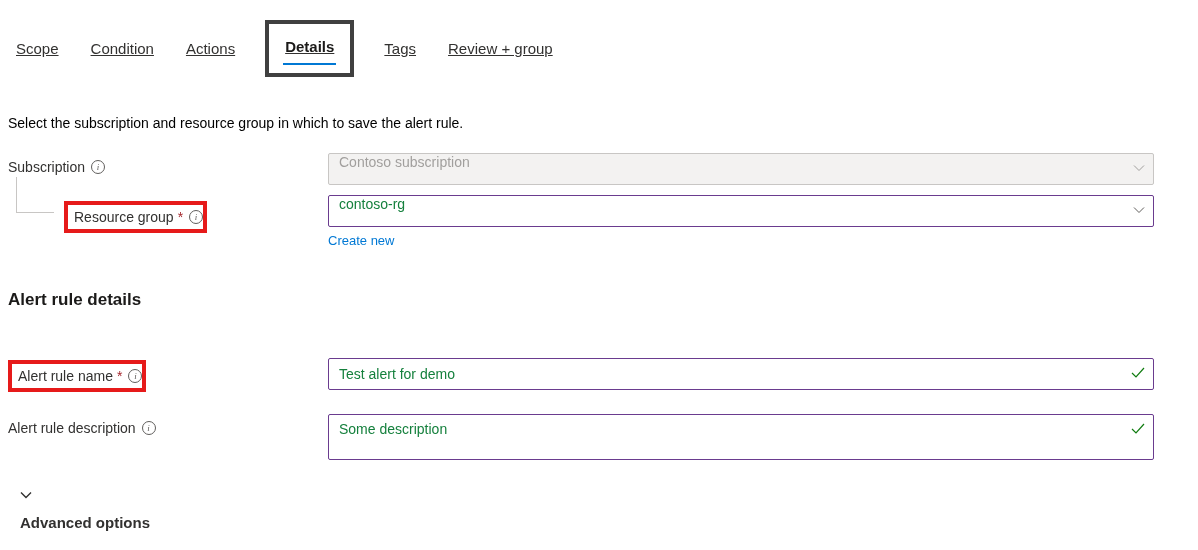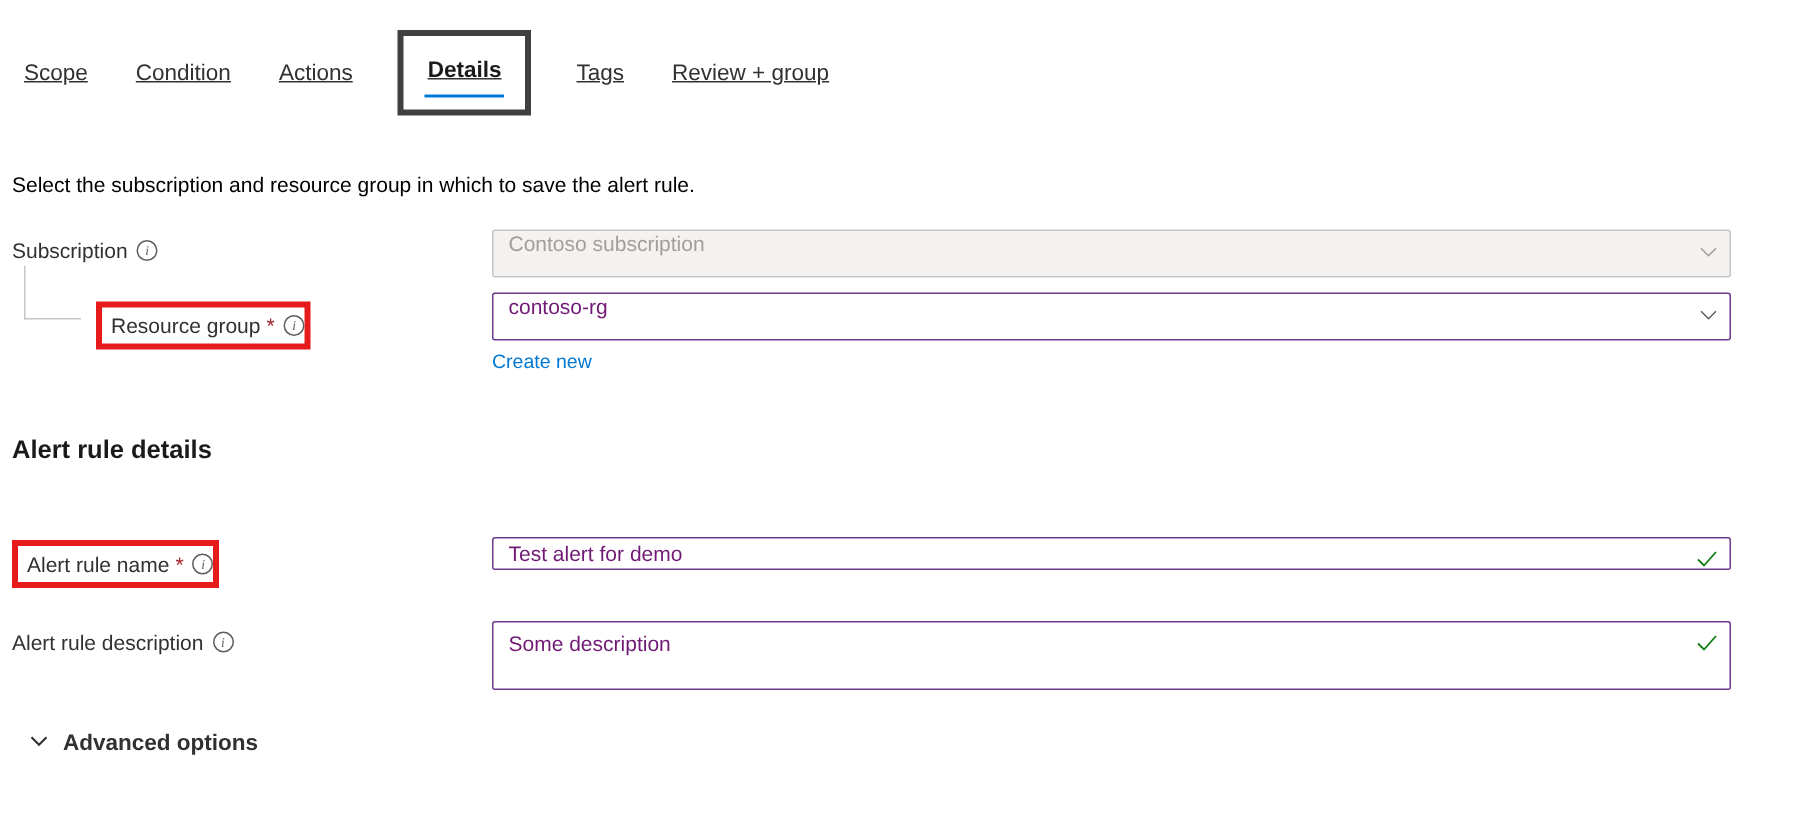"contoso-rg" .select, .text-input, .textarea { color: #701a75 -> #15803d }
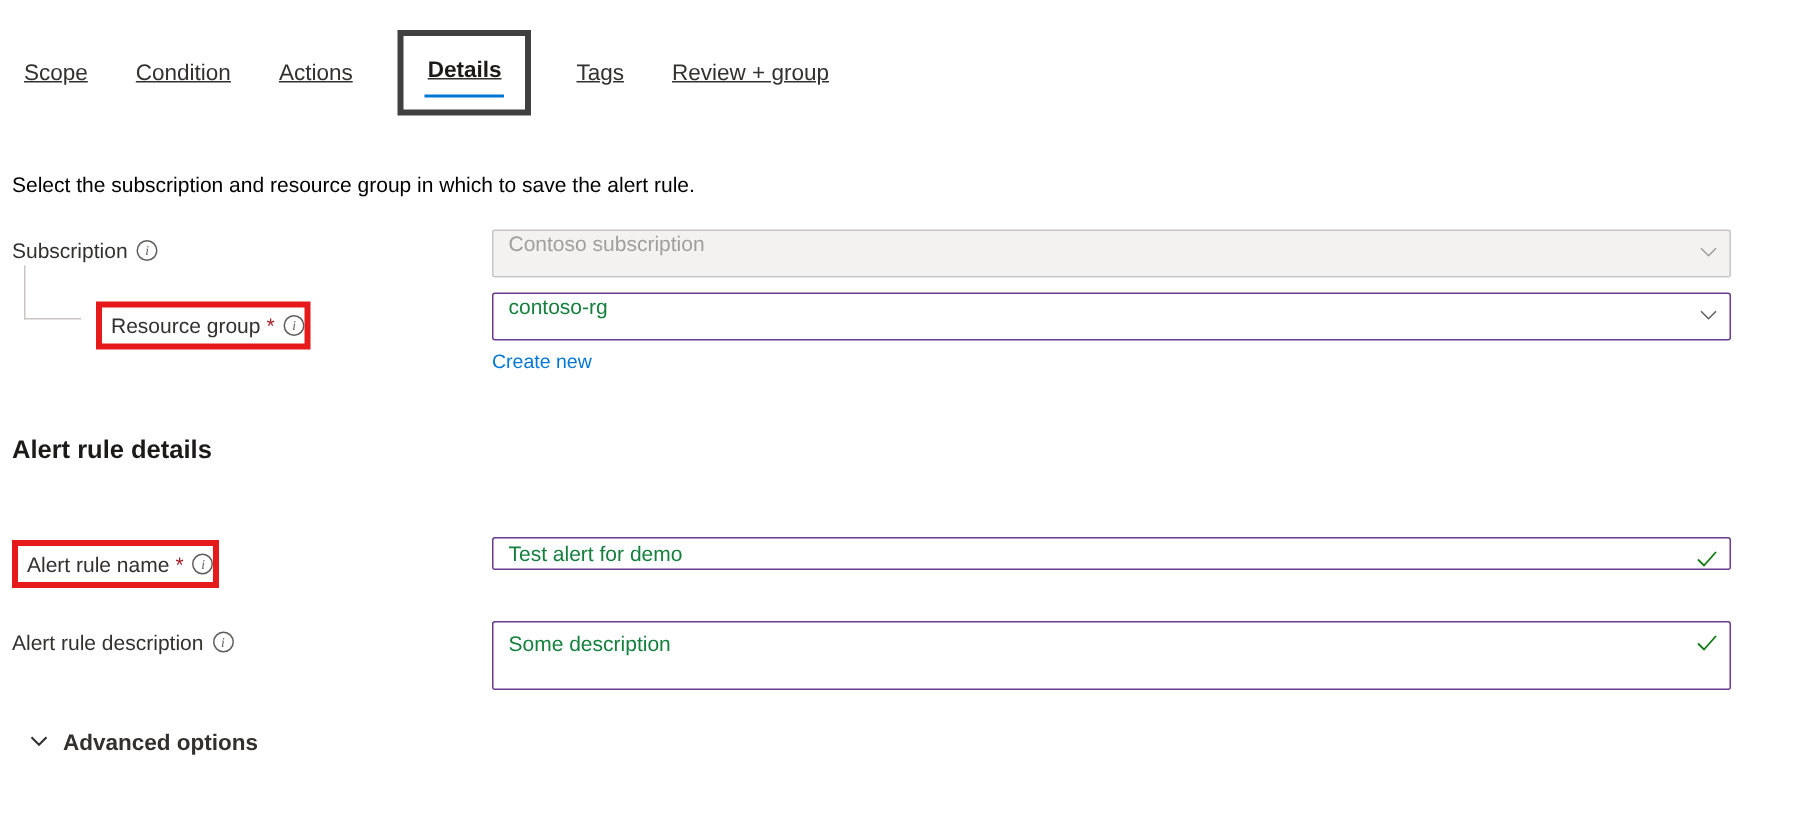"Test alert for demo" .text-input { height: 22px -> 32px }
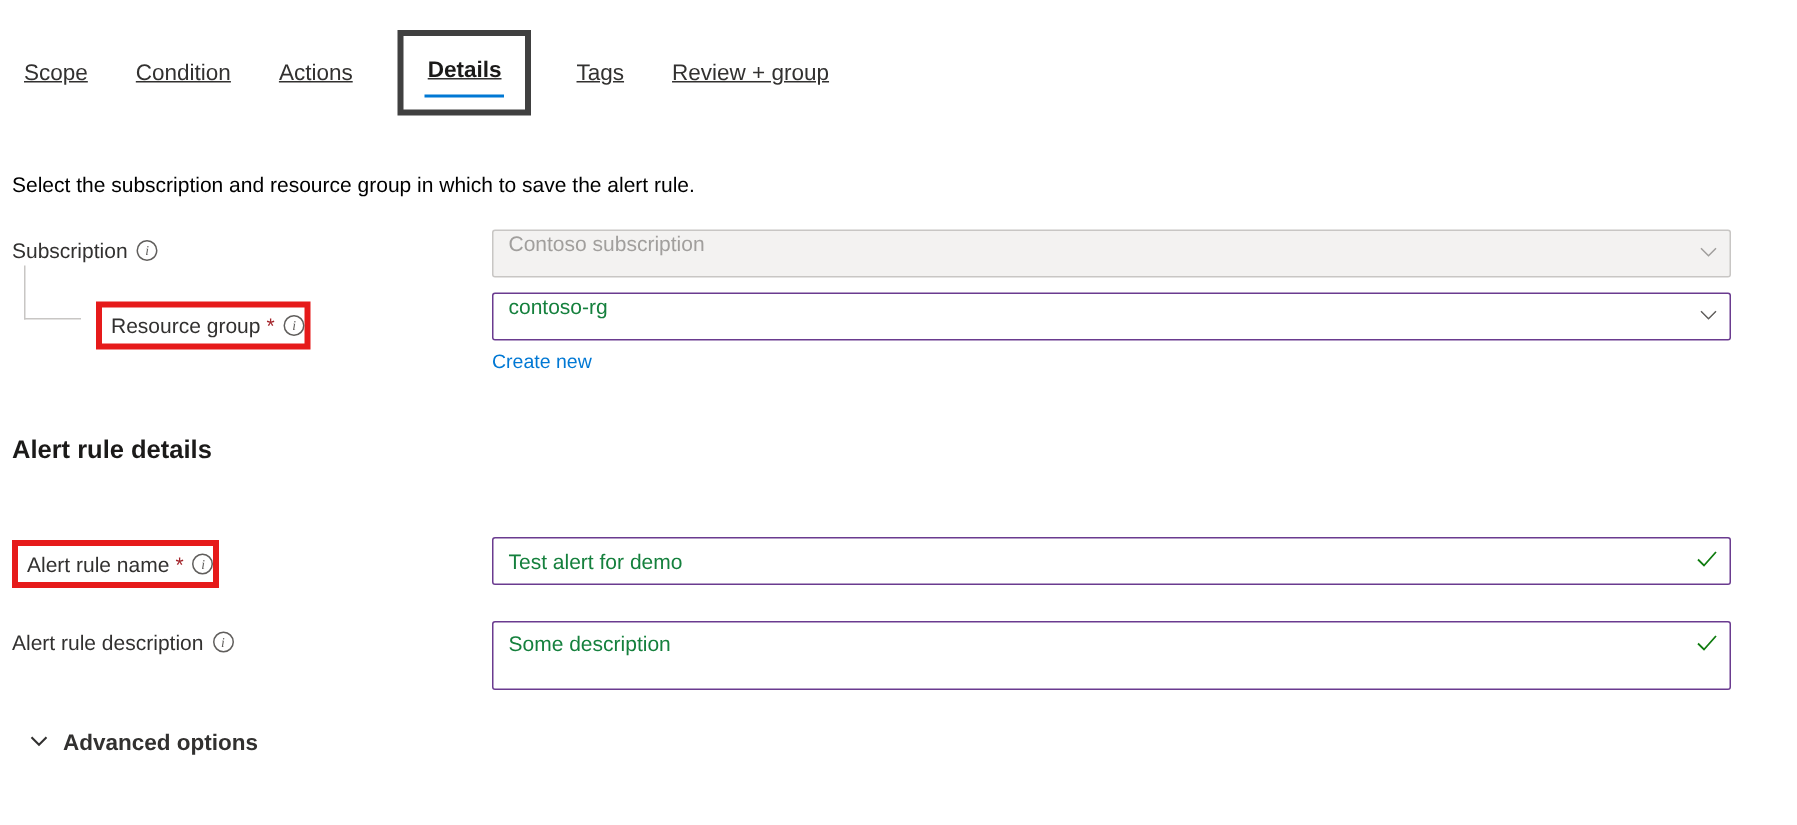"Advanced options" .adv { flex-direction: none -> column }
